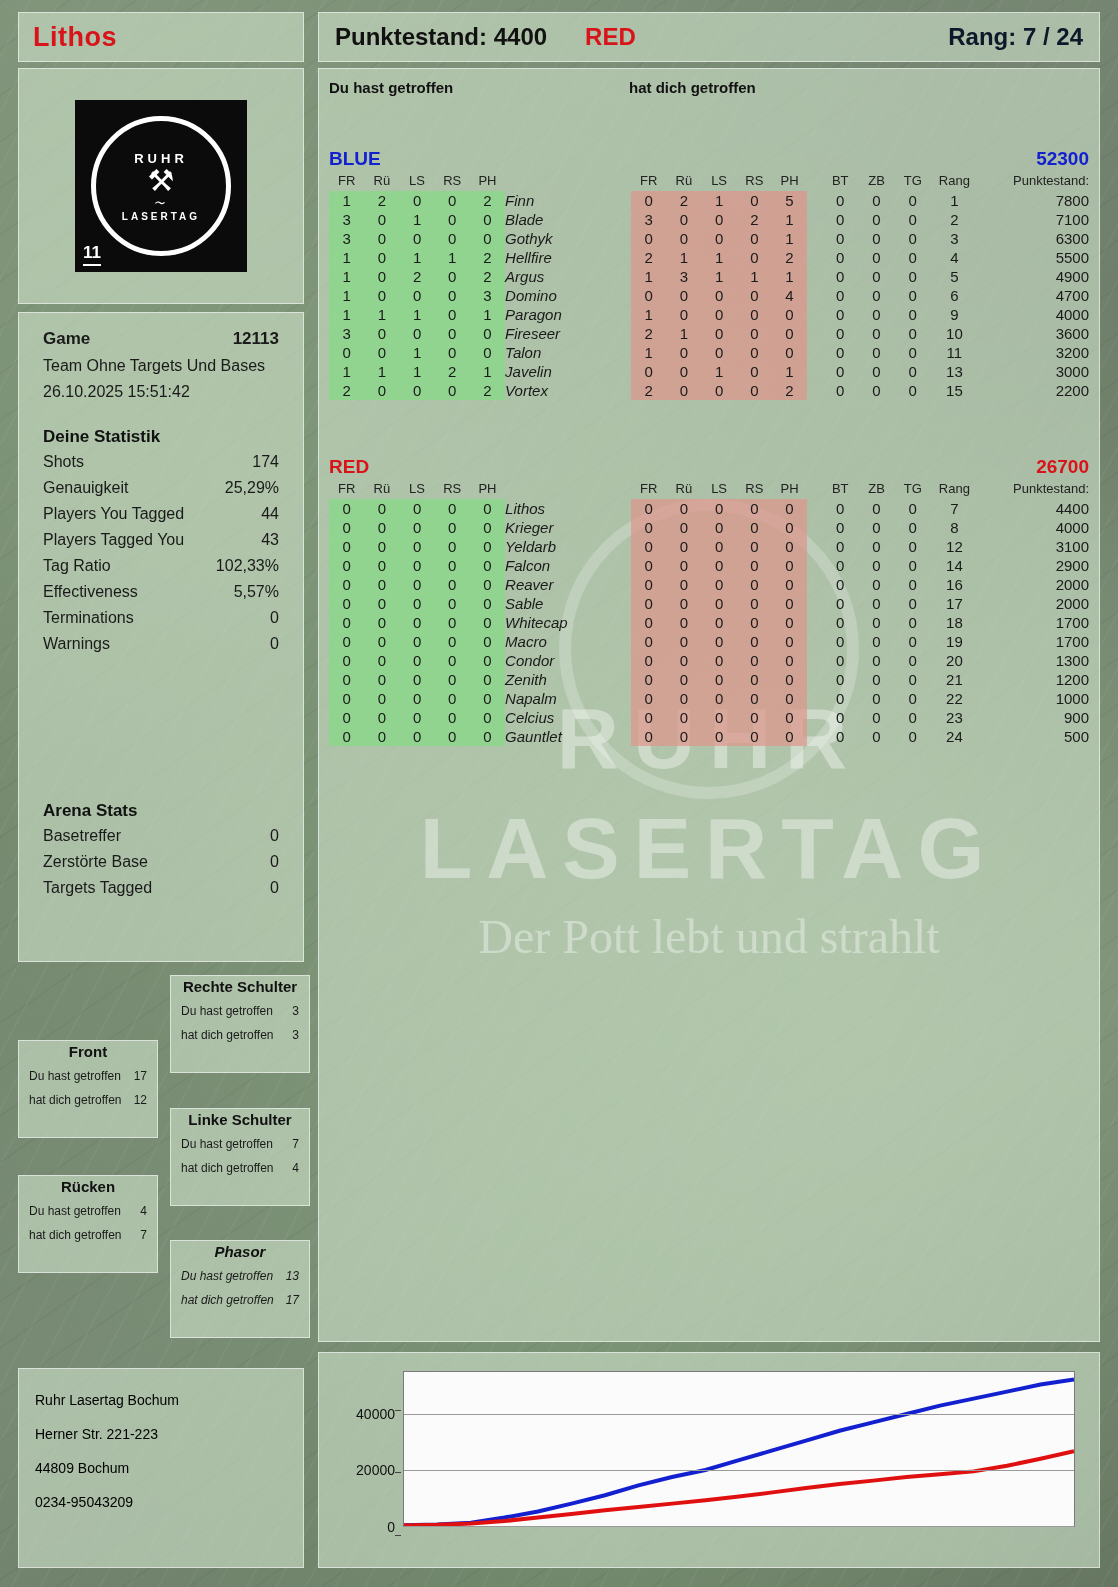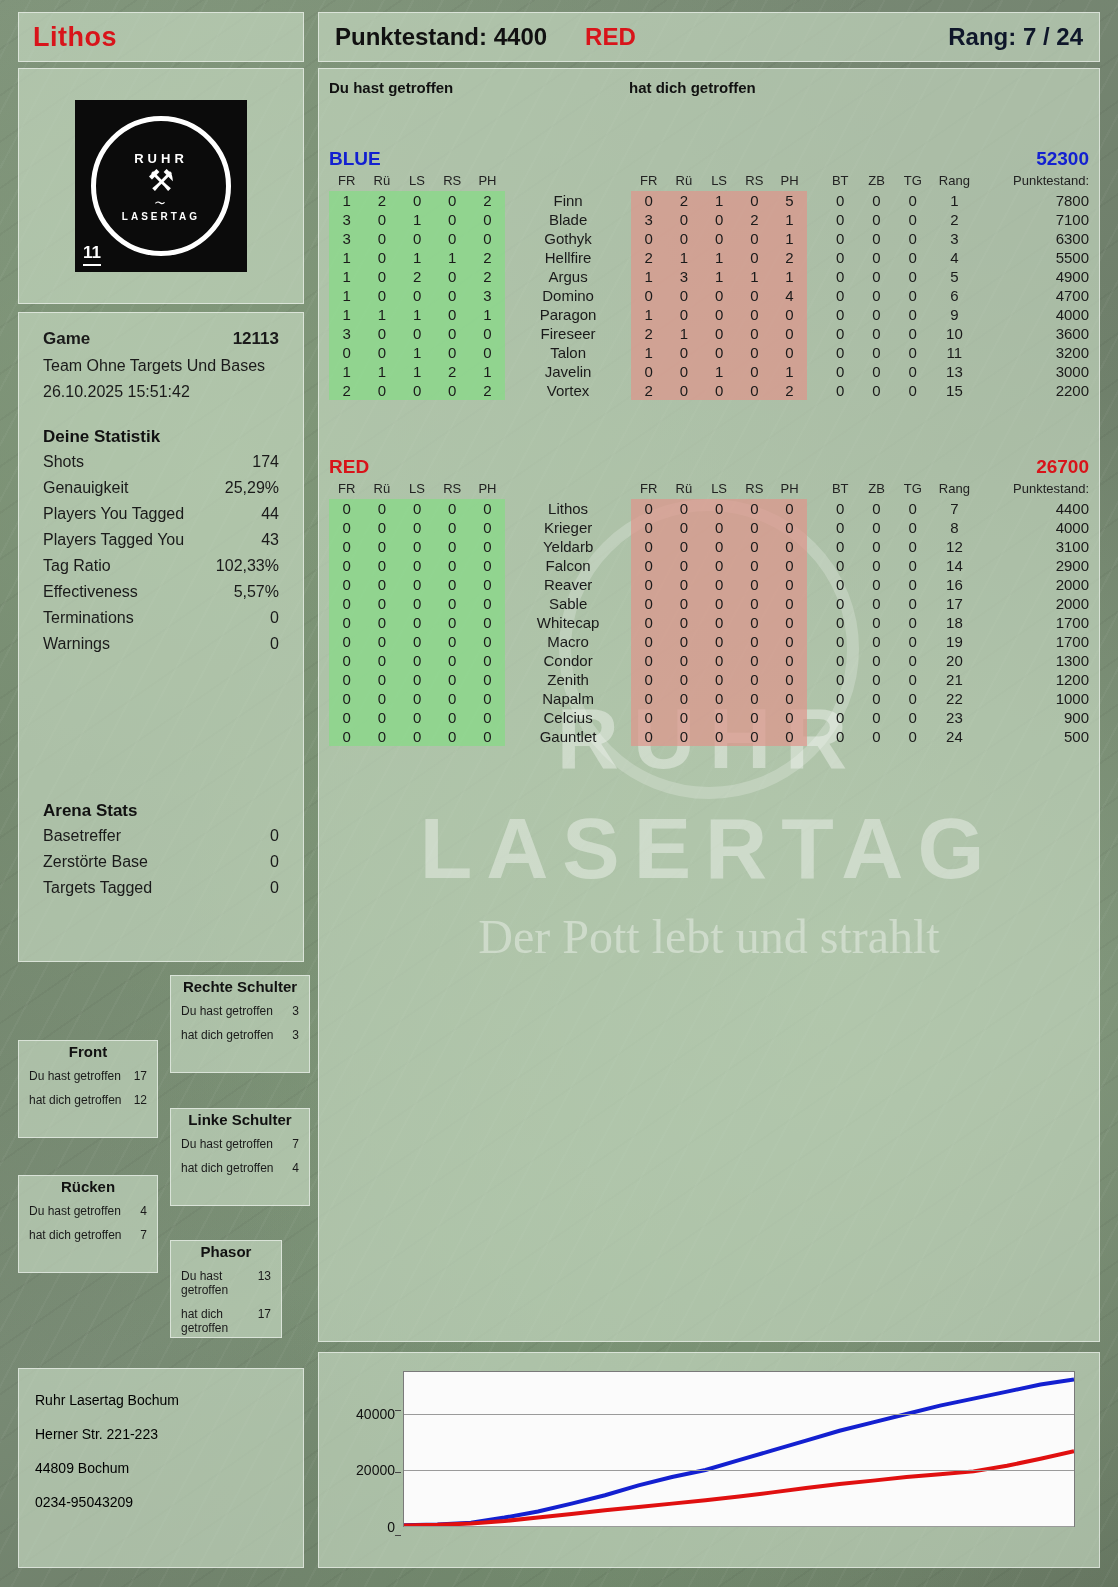"Finn" .c-name { font-style: none -> italic; text-align: center -> left }
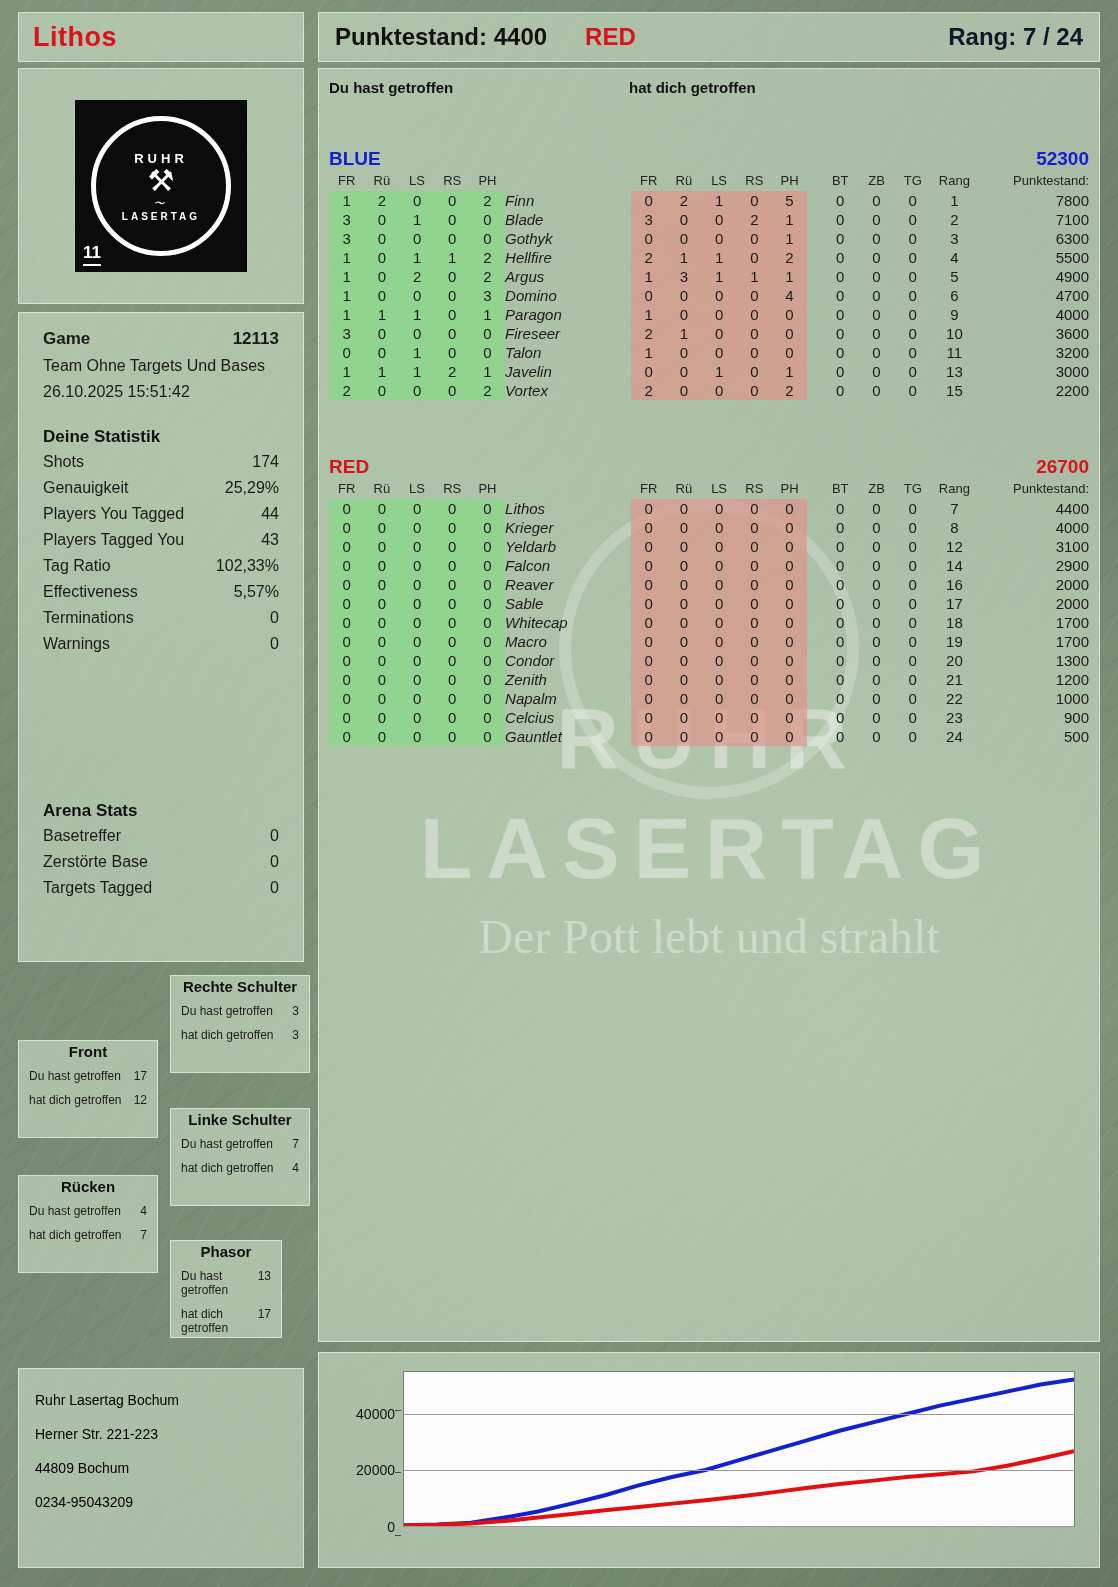"Phasor" #bp-ph { font-style: none -> italic; width: 112px -> 140px }
